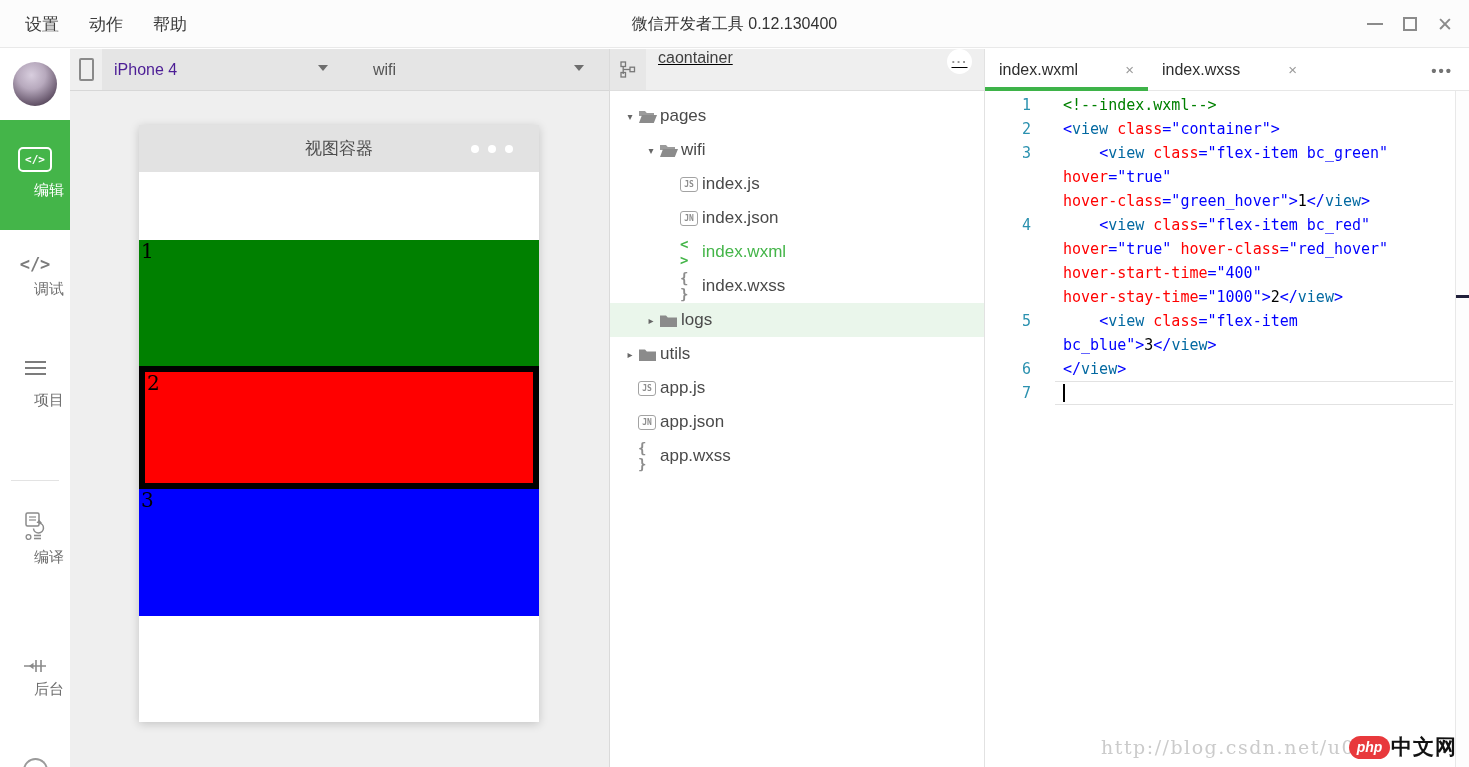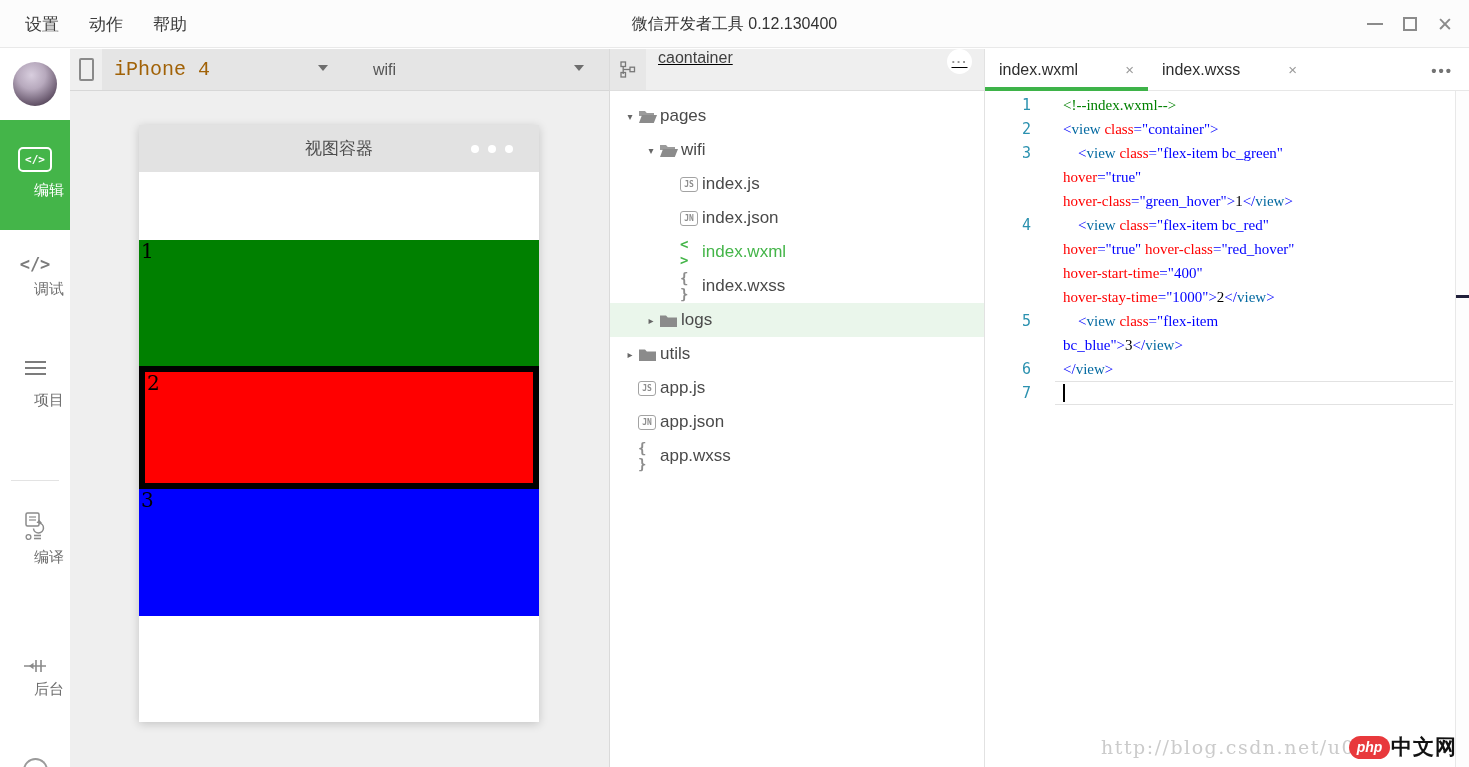"iPhone 4" .dev-name { color: #a16207 -> #4c1d95; font-family: Liberation Mono, monospace -> none; font-size: 20px -> 16px }
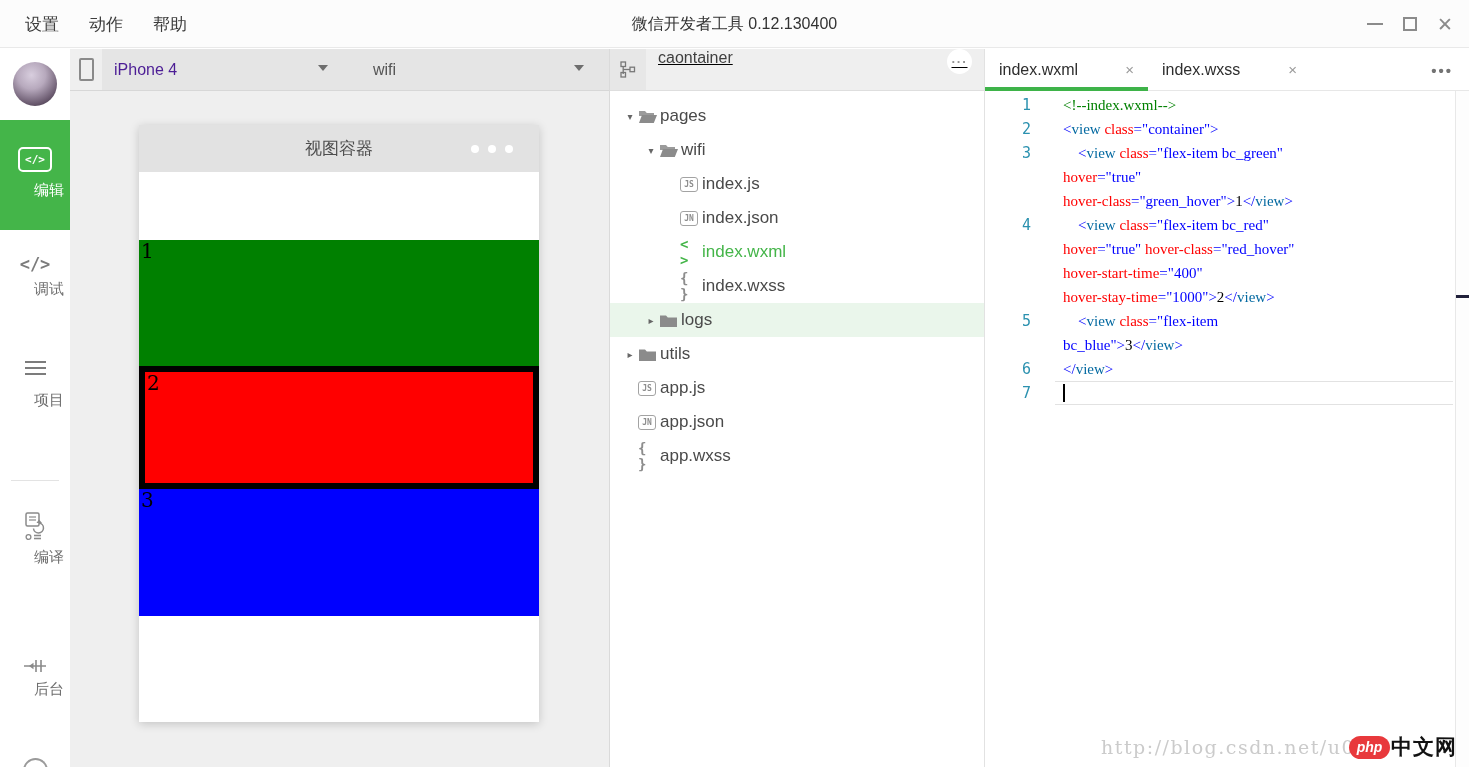"<!--index.wxml-->" .code-text { font-family: Liberation Serif, serif -> none }
